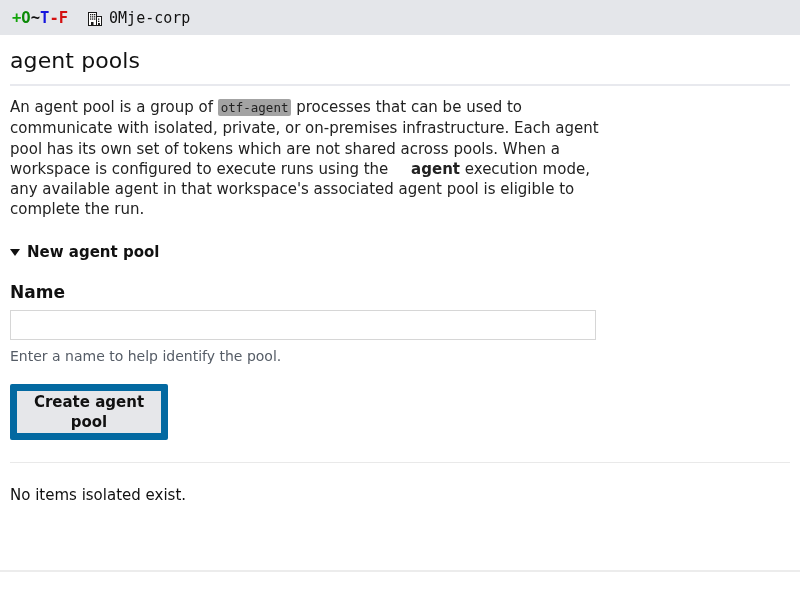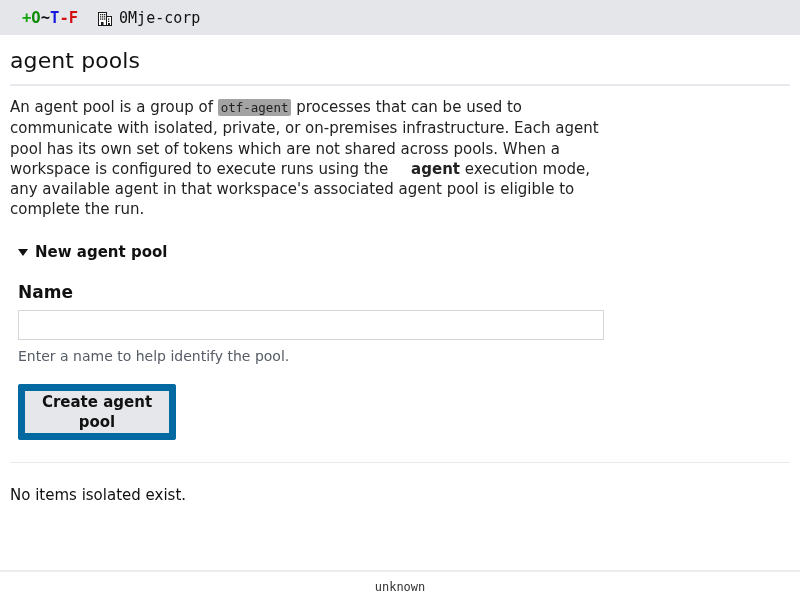"+O~T-F" .topbar { padding: 0 8px 0 22px -> 0 8px 0 12px }
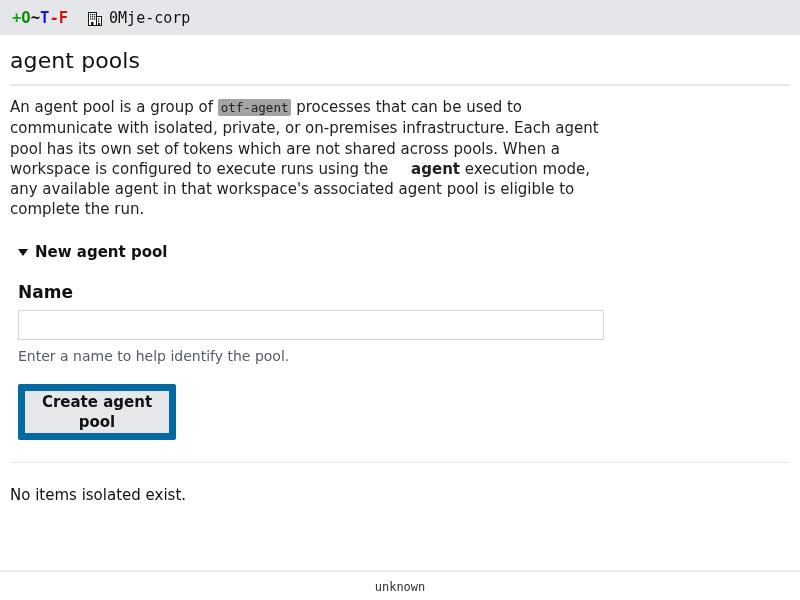"New agent pool" .disclosure { margin-left: 8px -> none }
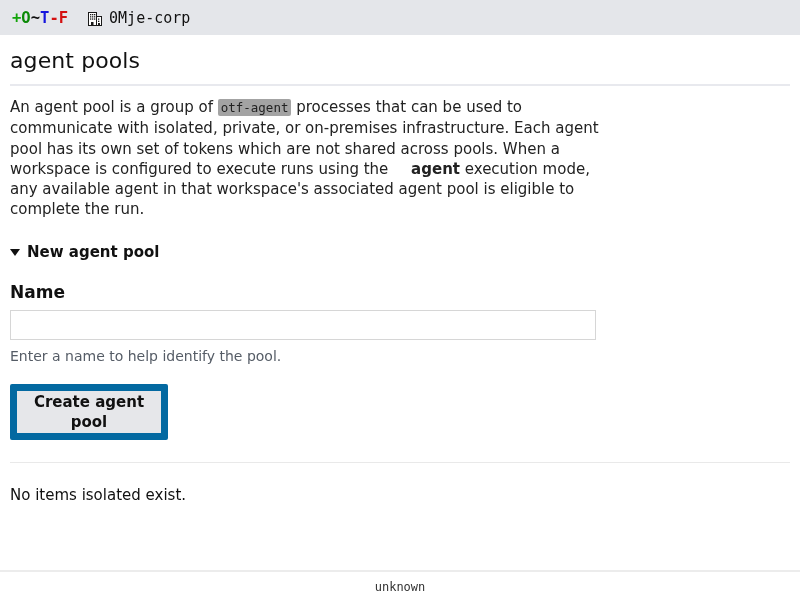"unknown" div.footer-text { html: <div>unknown</div> -> none }
